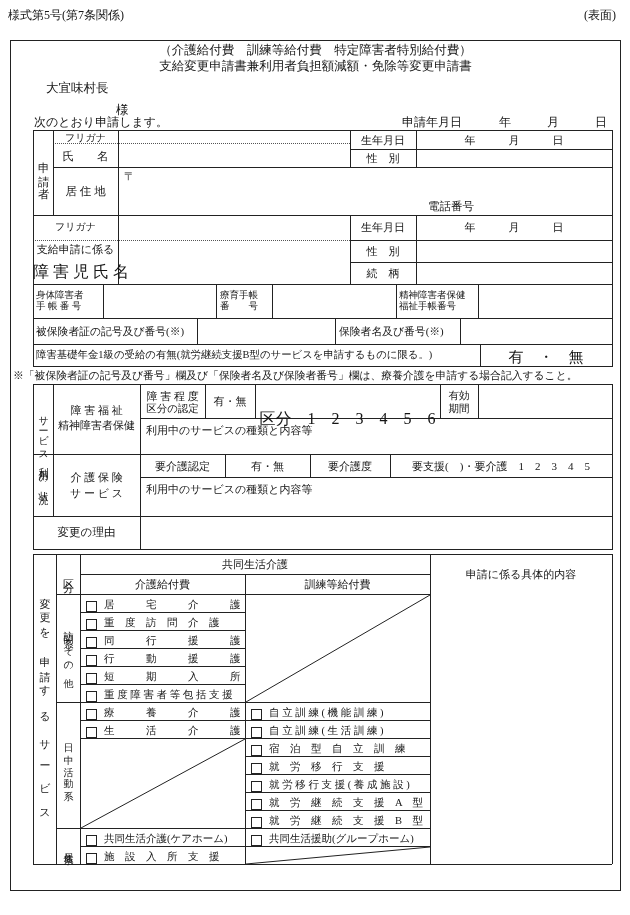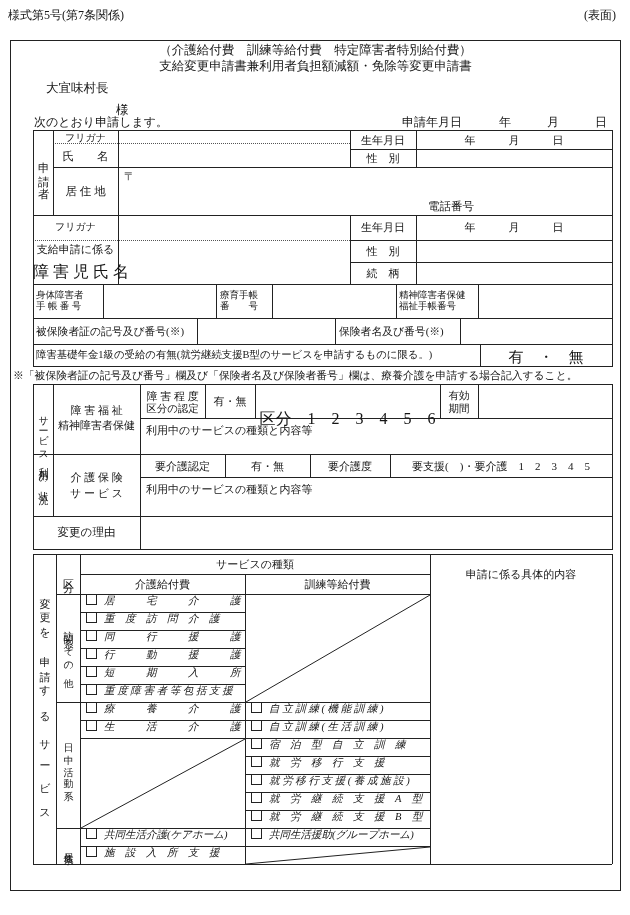"サービスの種類" div.tc { text: サービスの種類 -> 共同生活介護 }
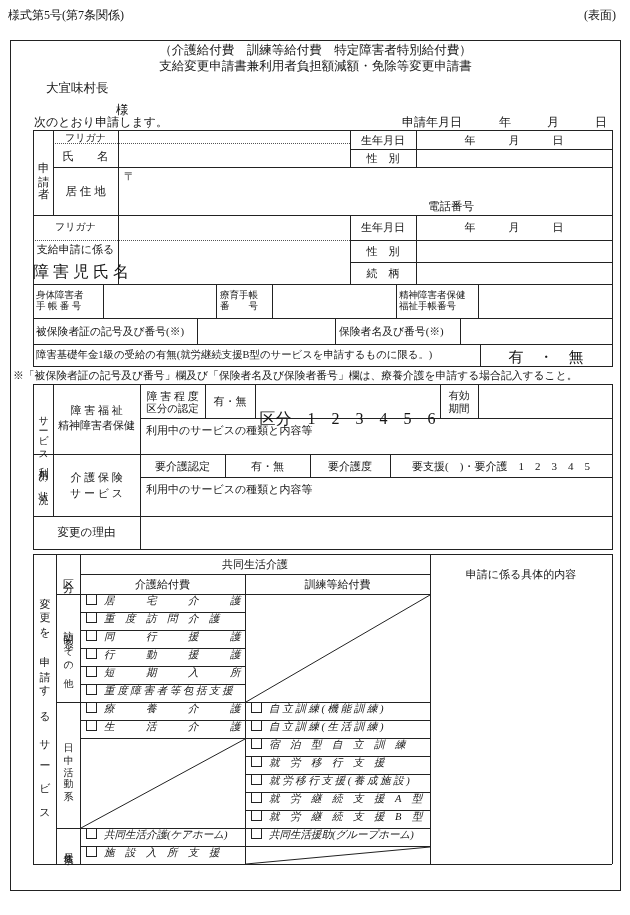"居 宅 介 護" .cbrow { align-items: flex-start -> flex-end; font-style: italic -> none }
